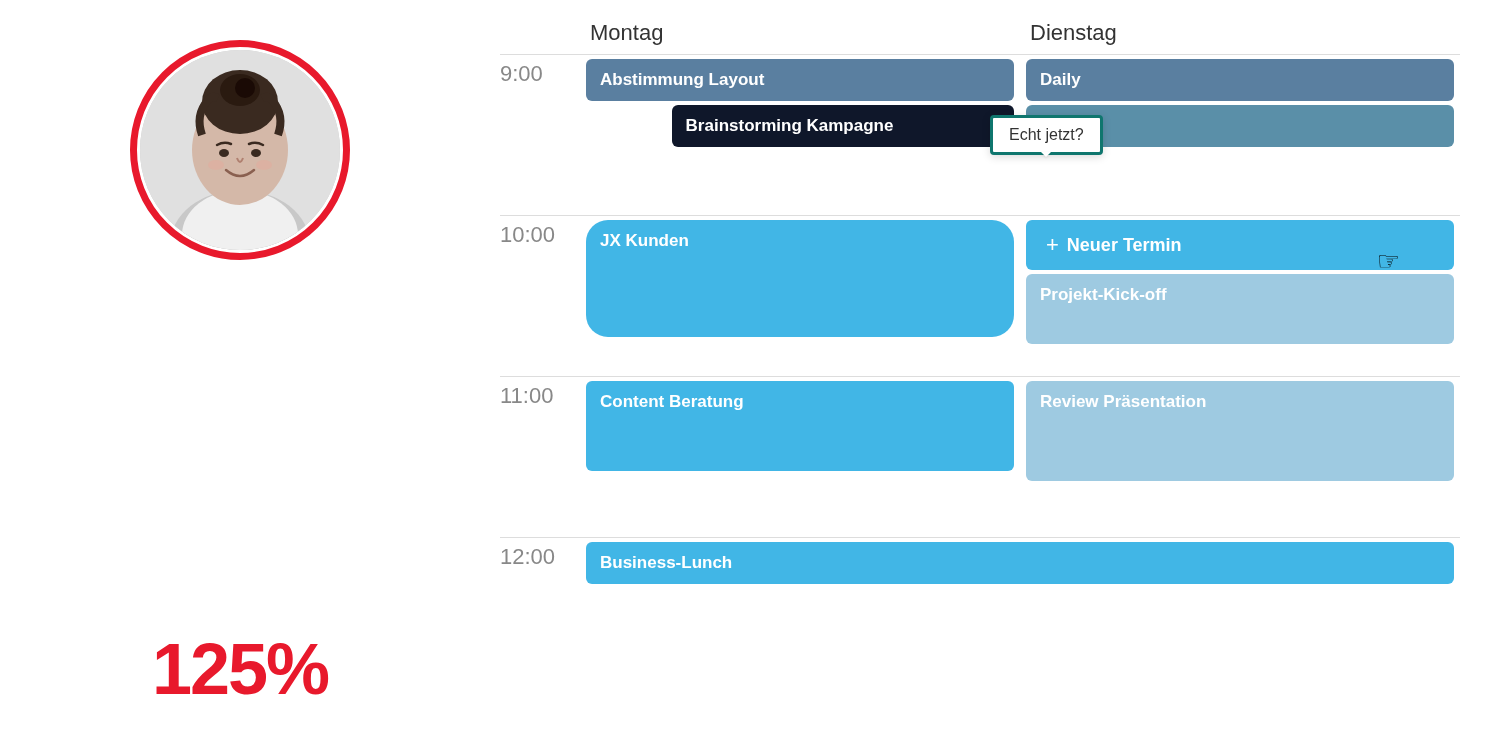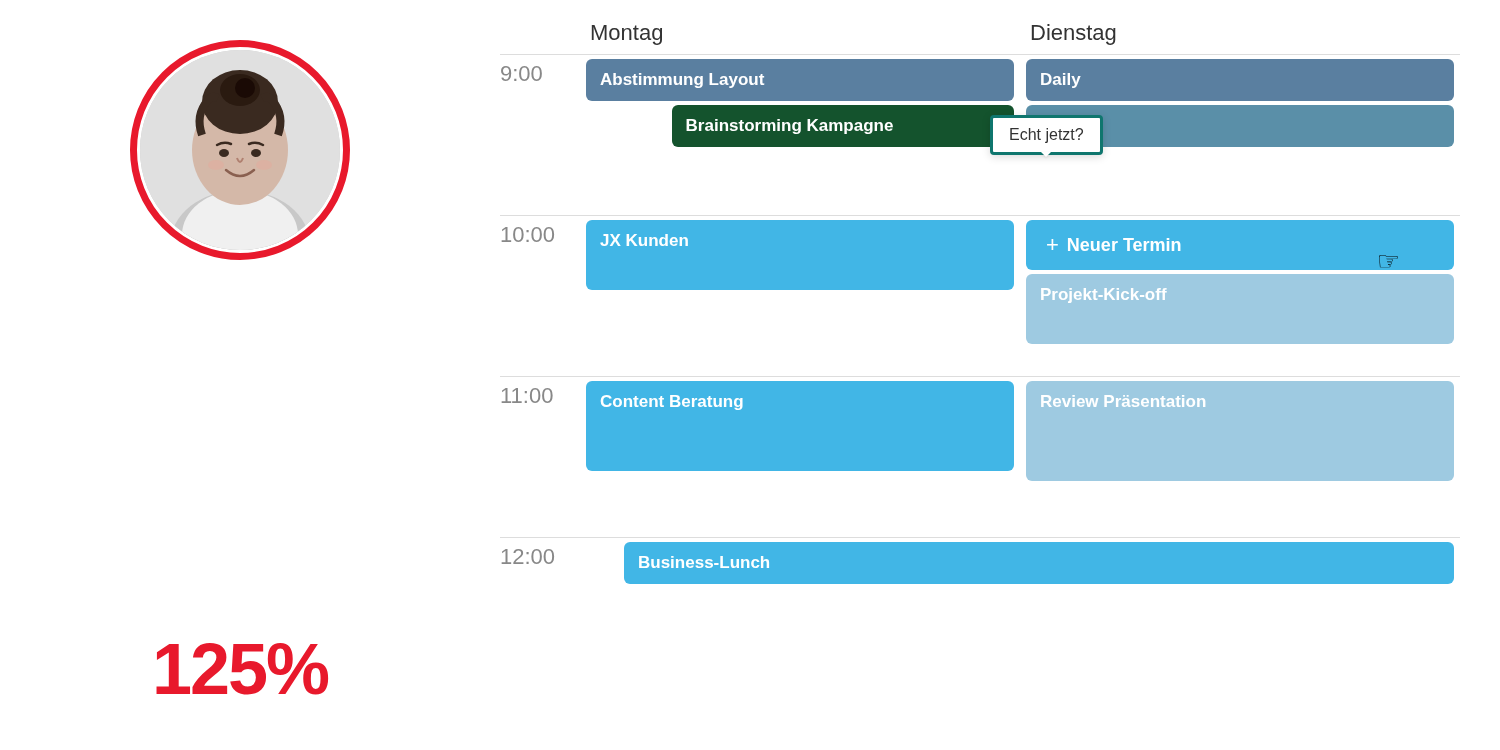"Brainstorming Kampagne" div.event { background: #14532d -> #0f172a }
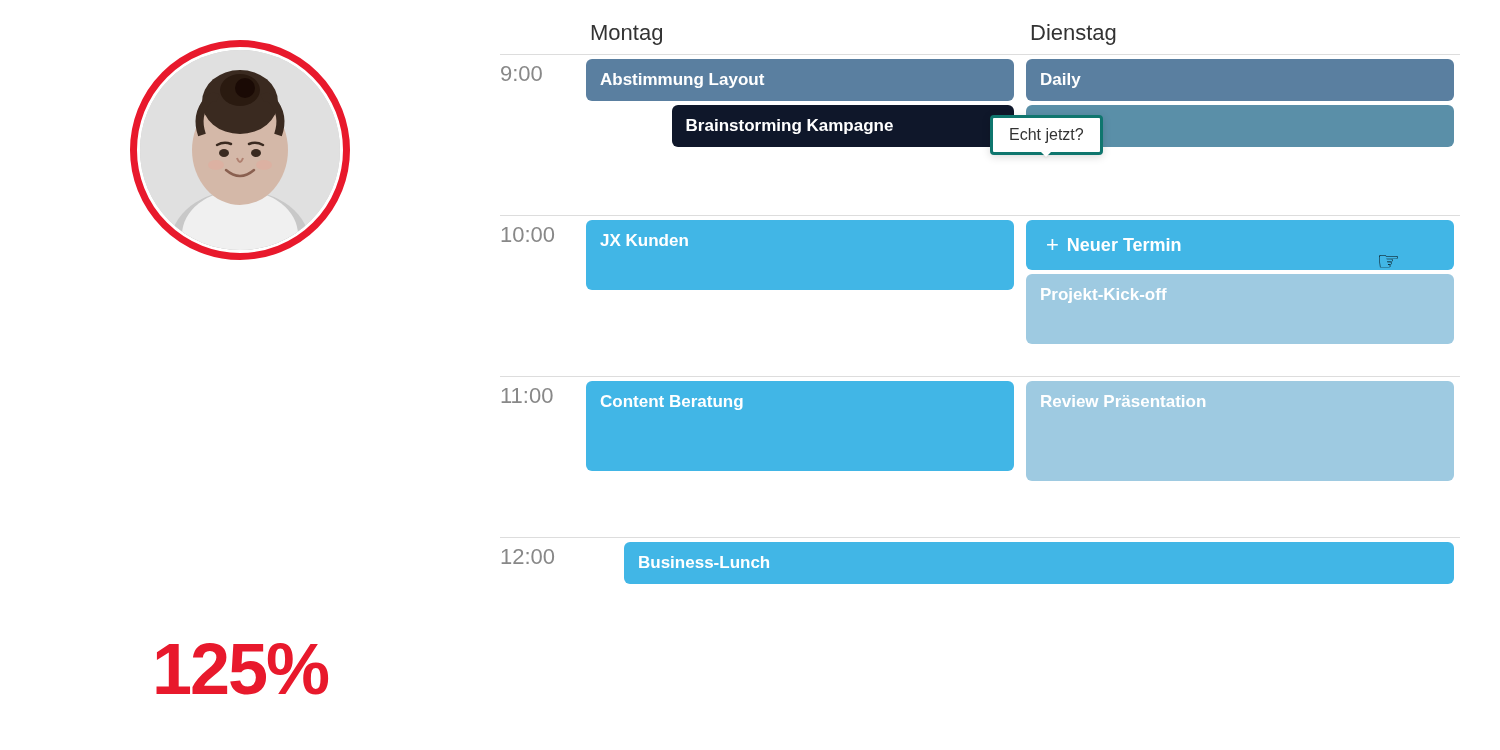"JX Kunden" div.event { border-radius: none -> 22px; height: 70px -> 117px }
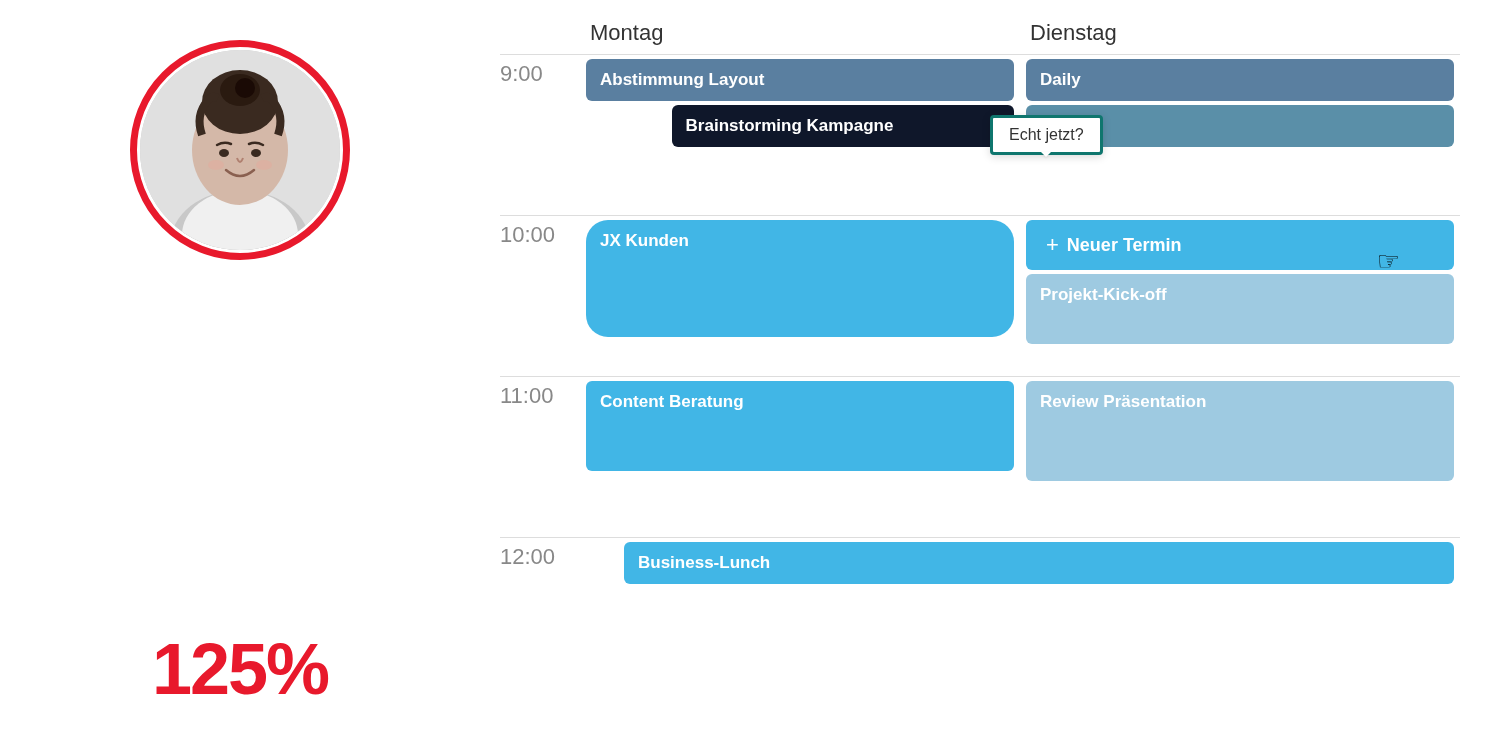"12:00" div.time-row { gap: 38px -> none }
